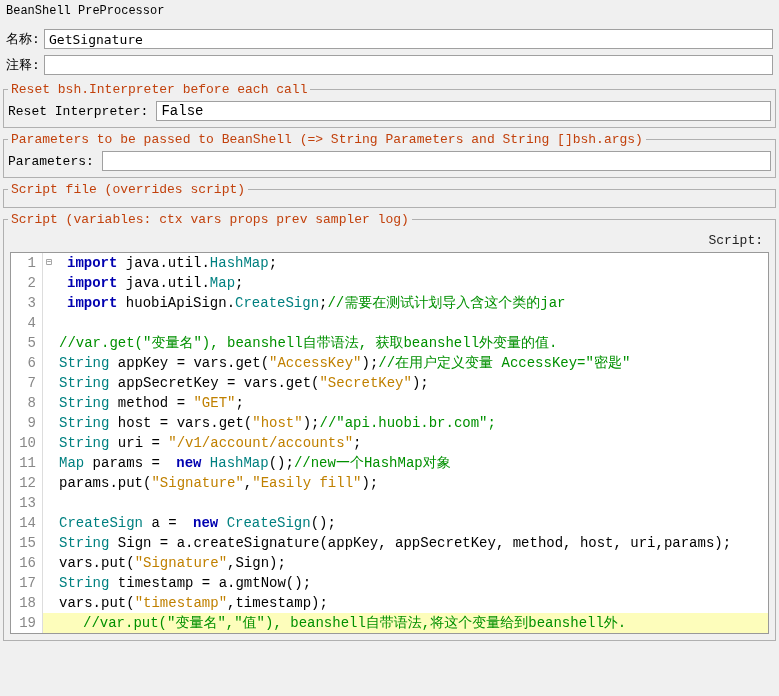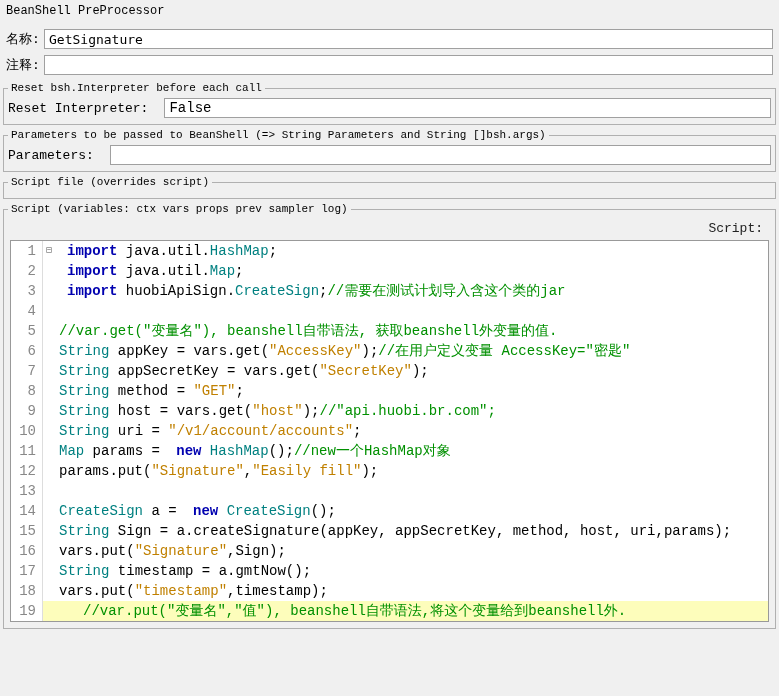"Reset bsh.Interpreter before each call" legend { color: #000000 -> #c2410c; font-size: 11px -> 13px }
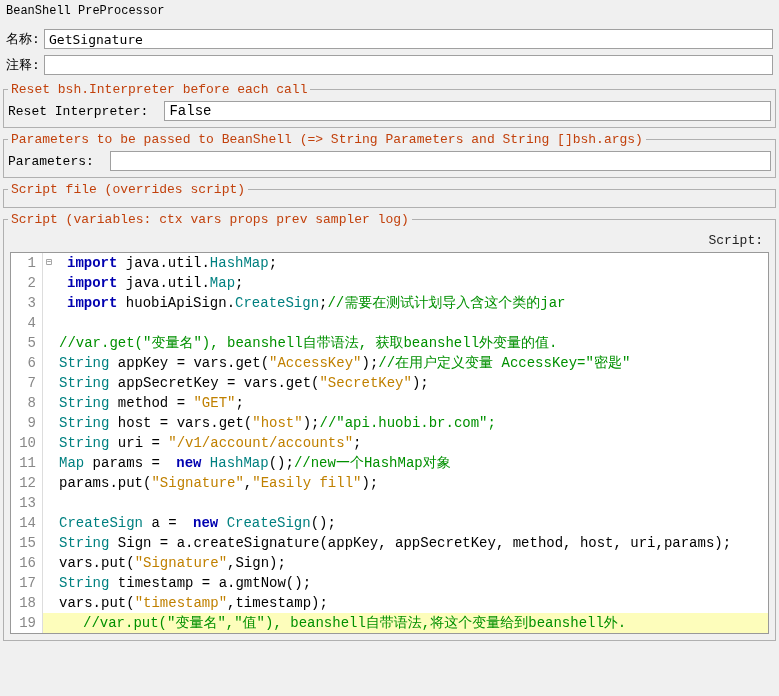"Reset Interpreter:" .field-row { gap: 16px -> 8px }
